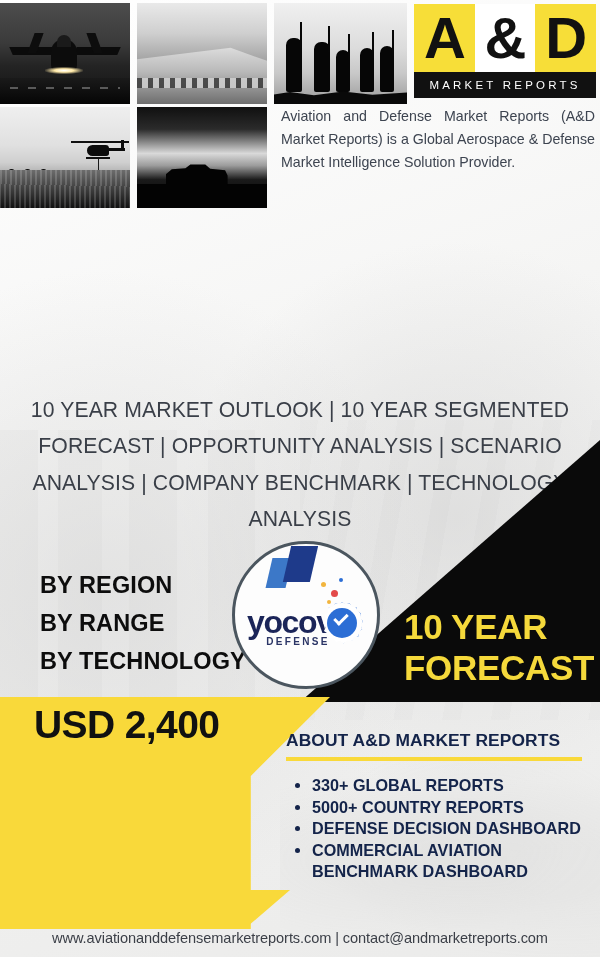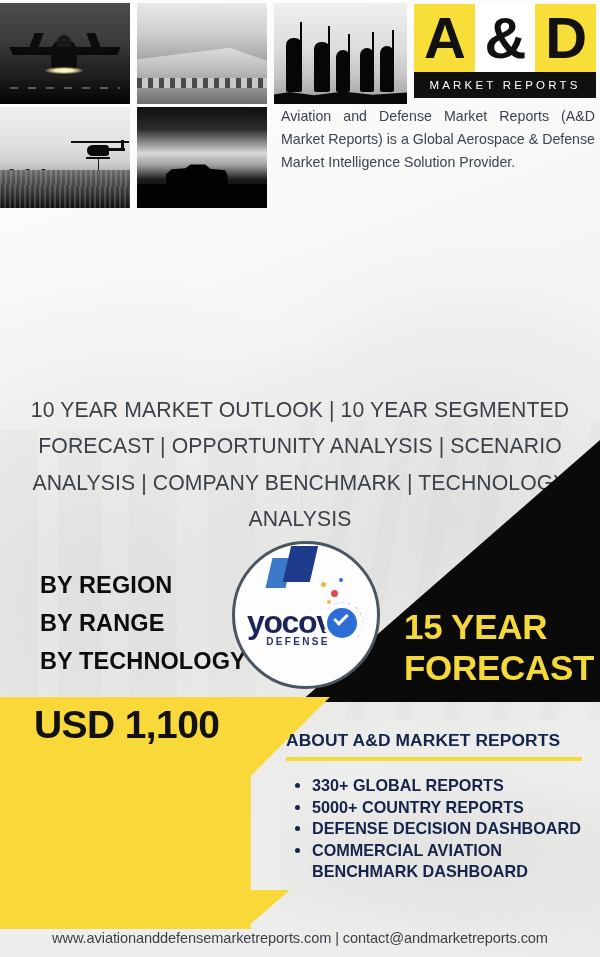"15 YEAR" div { text: 15 -> 10 }
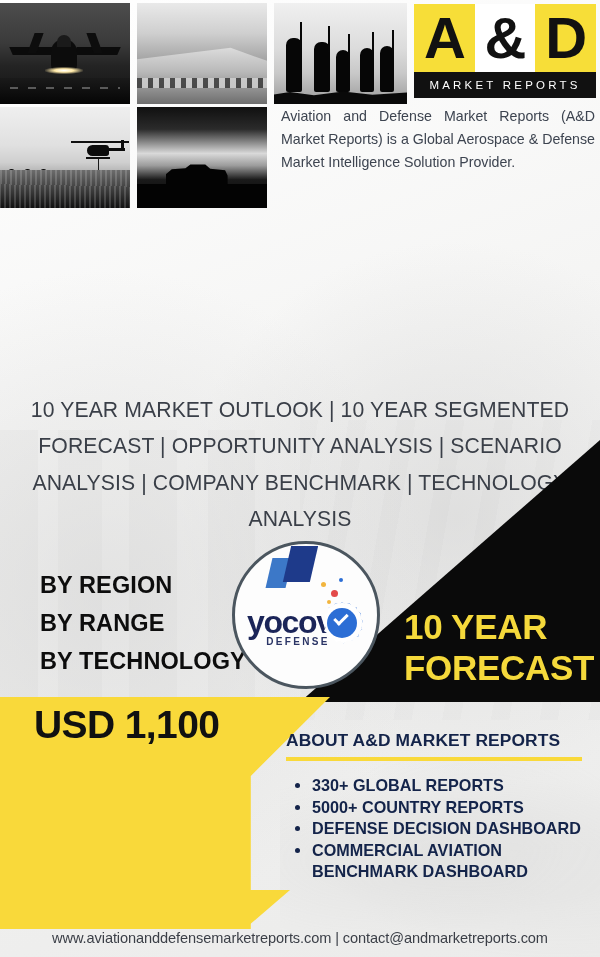"USD 1,100" div.price { text: 1,100 -> 2,400 }
